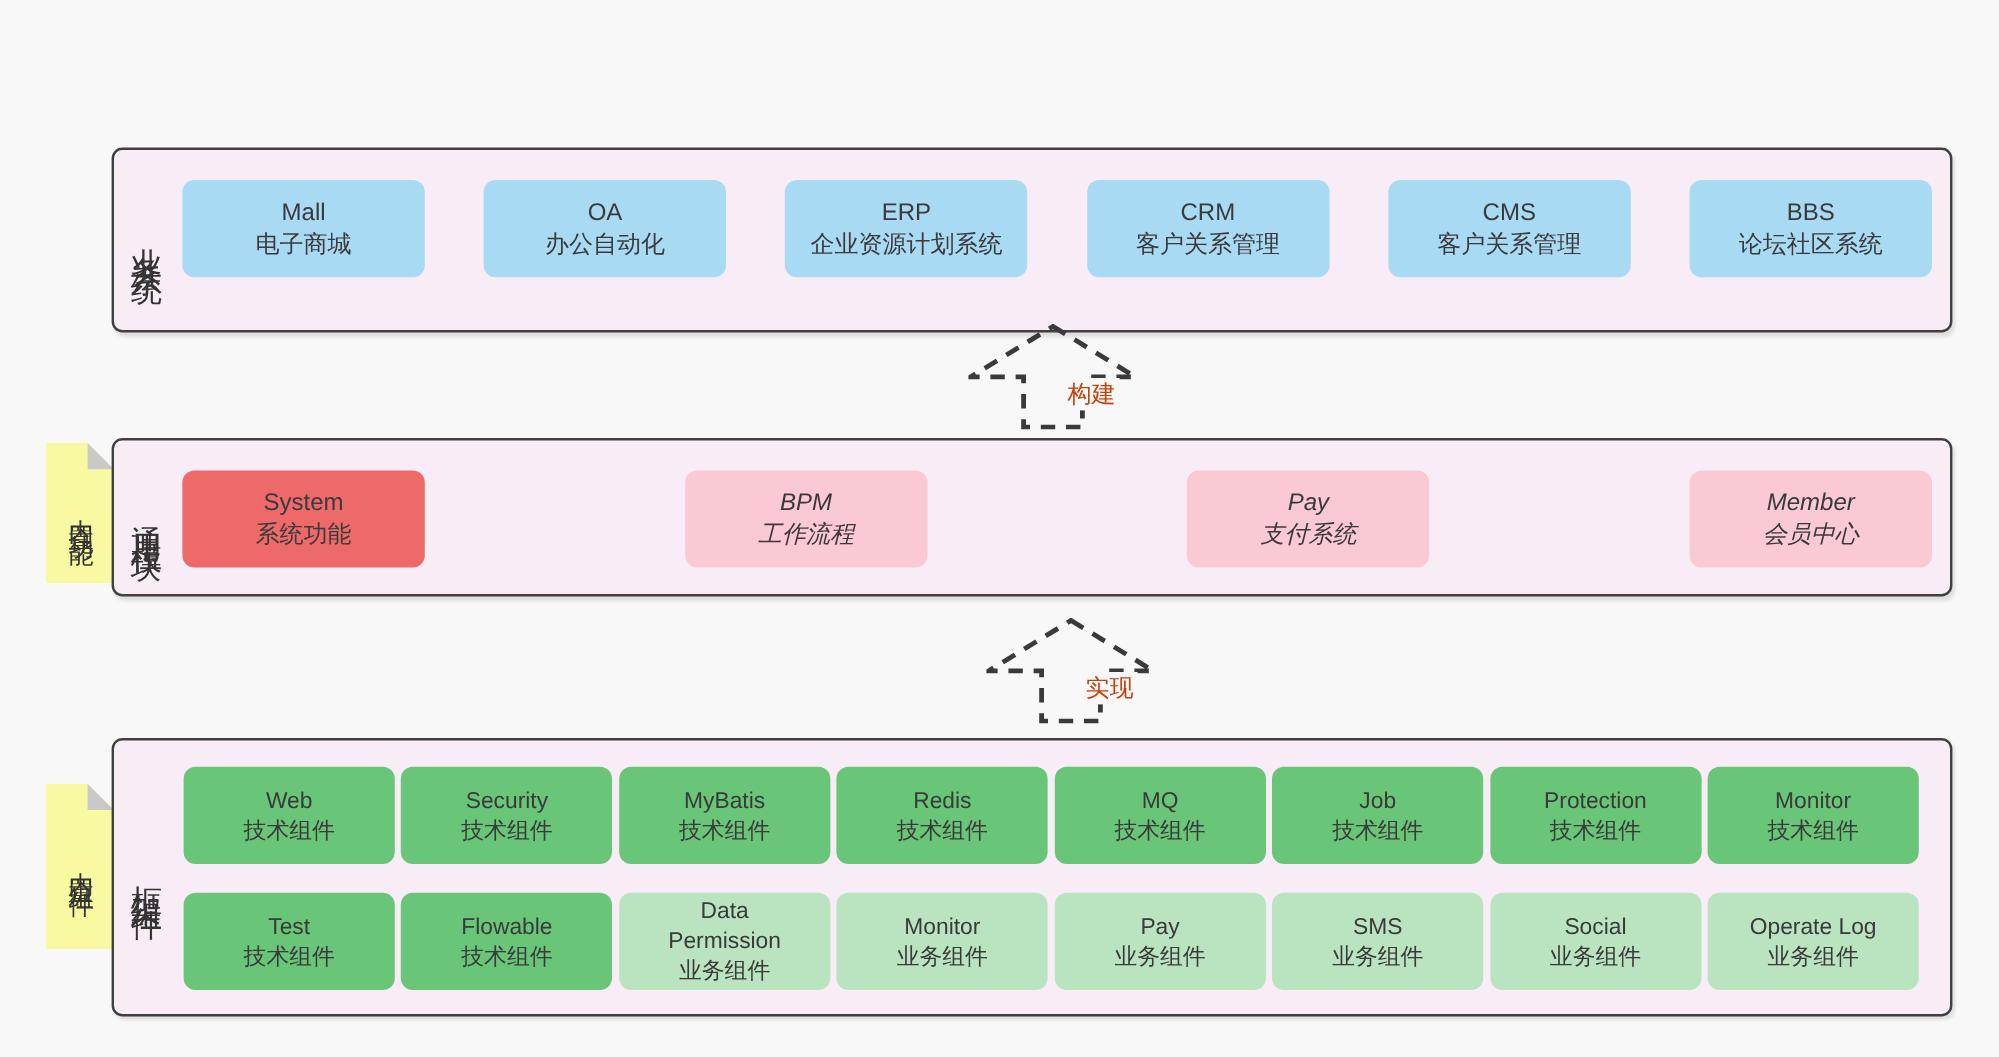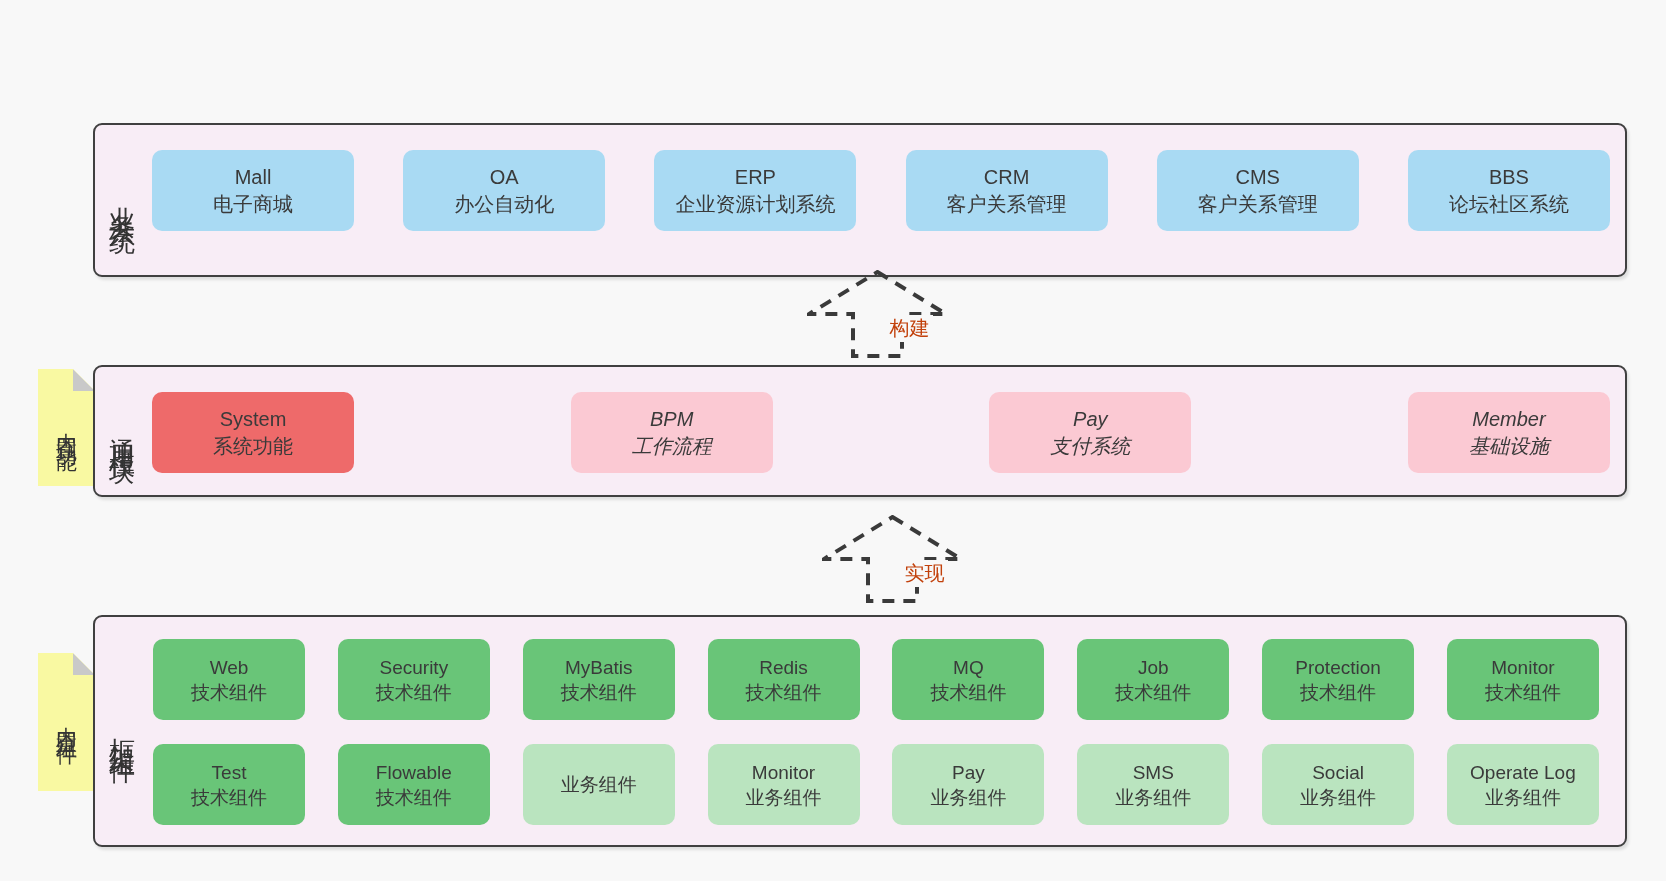"基础设施" span.zh { text: 基础设施 -> 会员中心 }
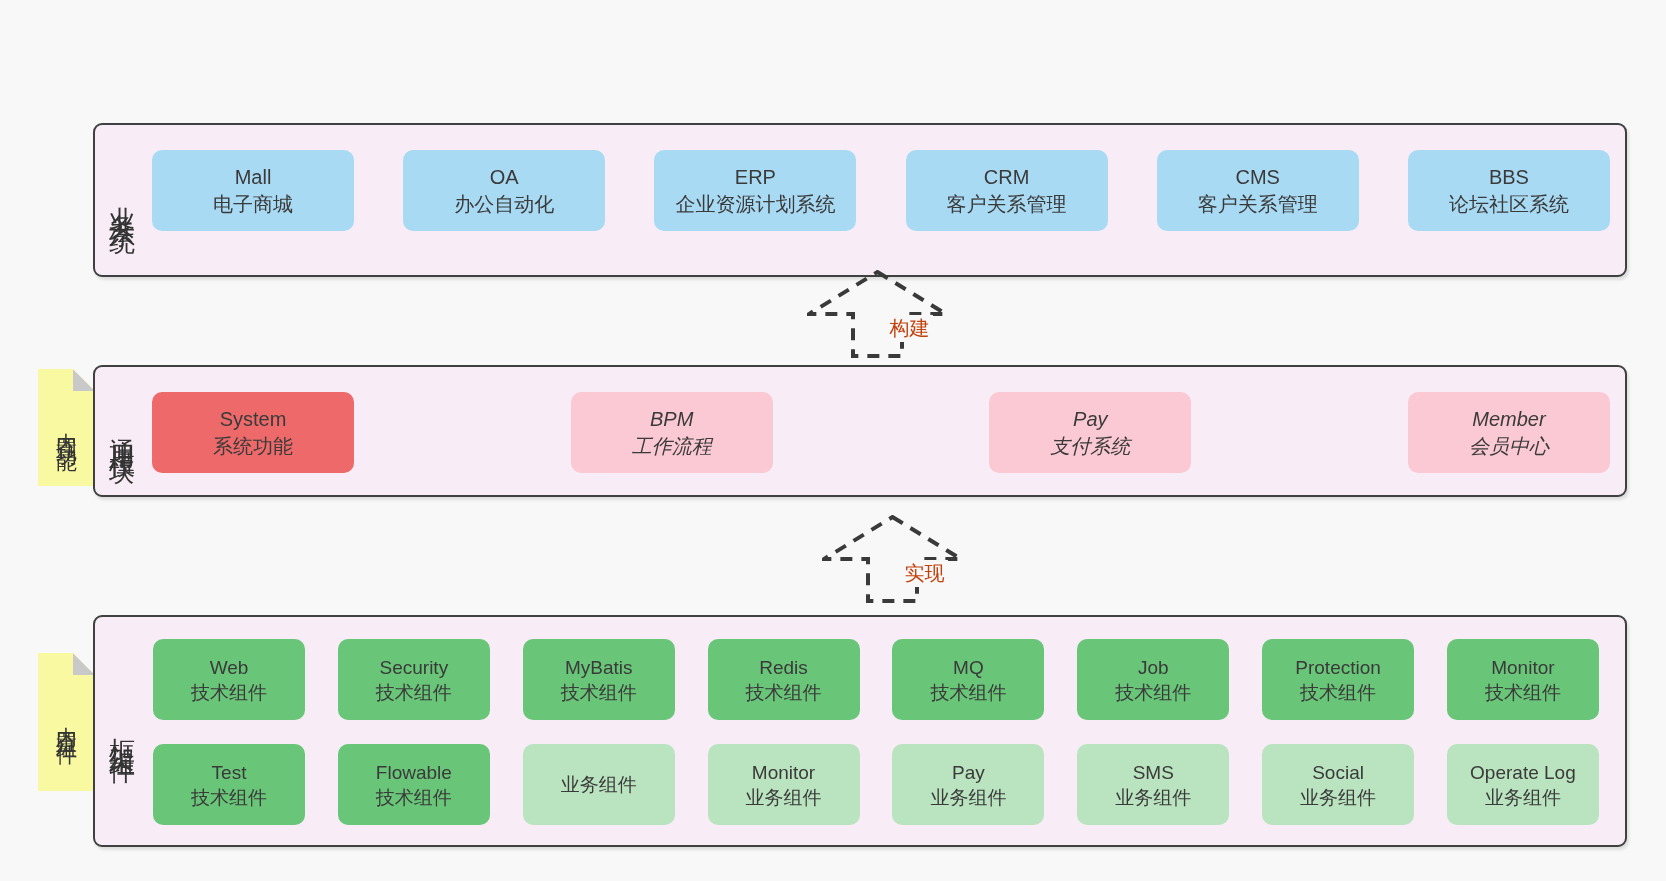"Web" .eight .box { width: 152px -> 176px }
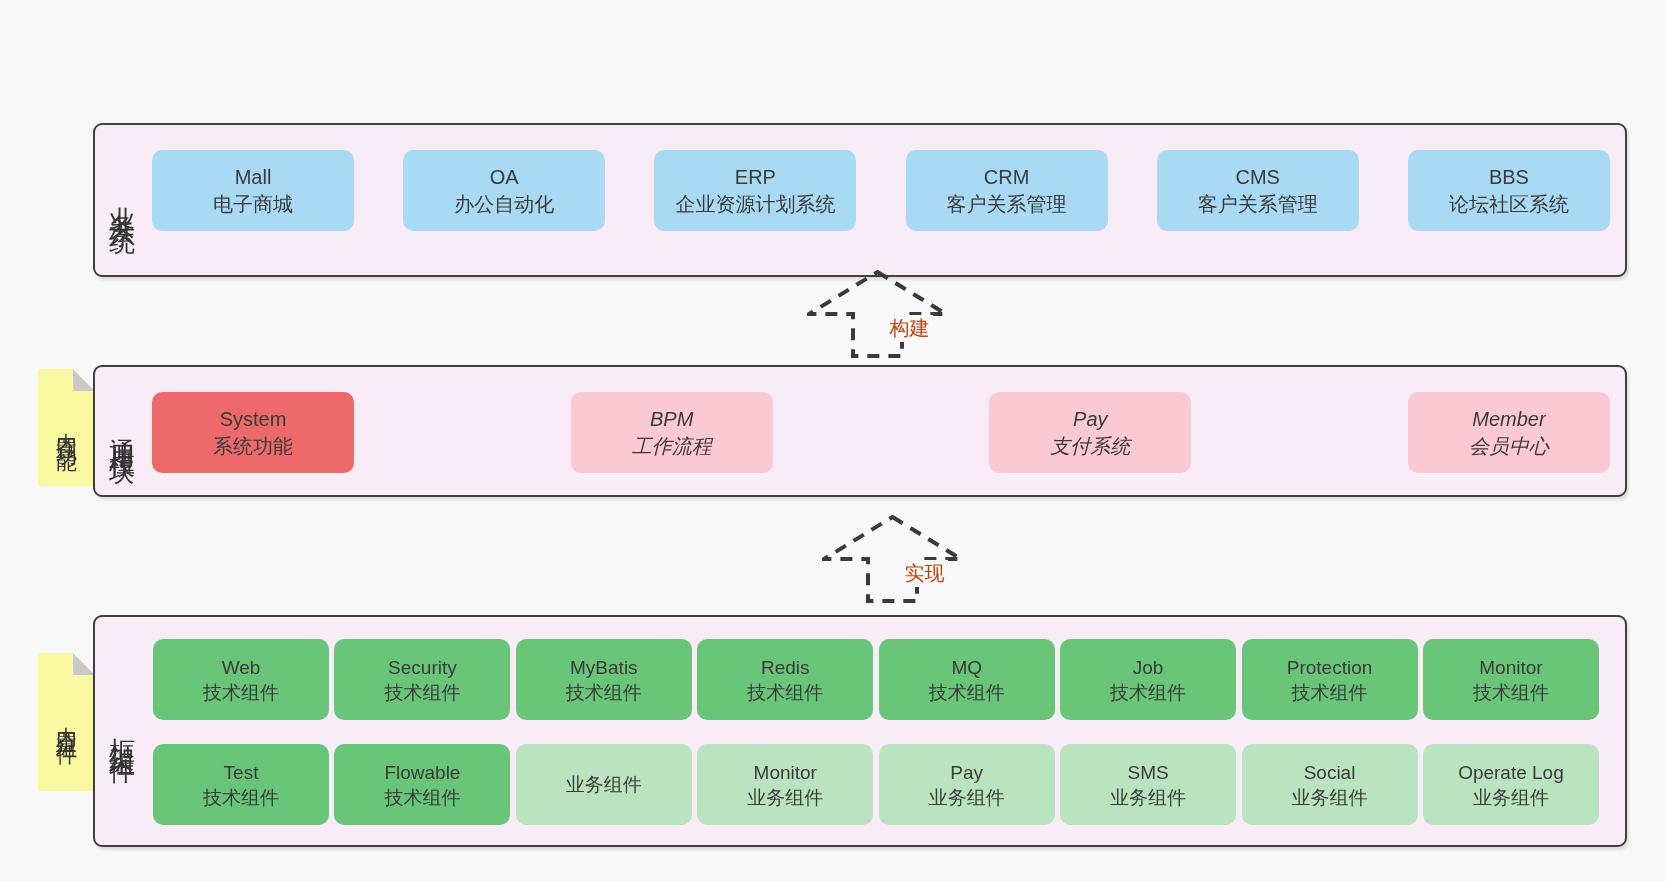"Data Permission" span.en { html: none -> <span>Data Permission</span> }
